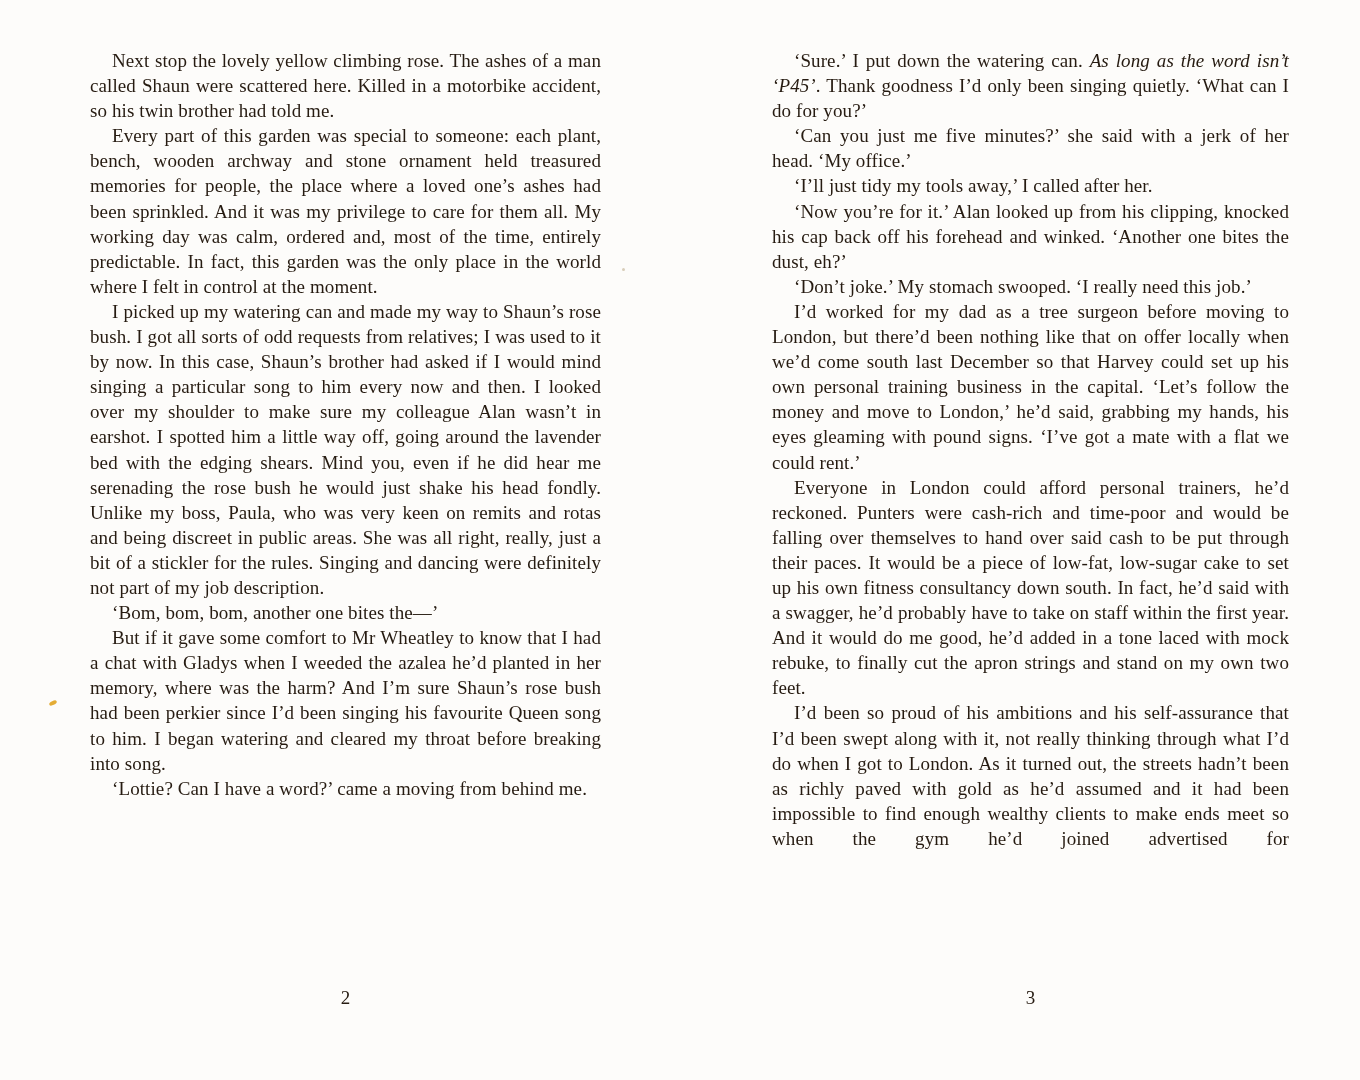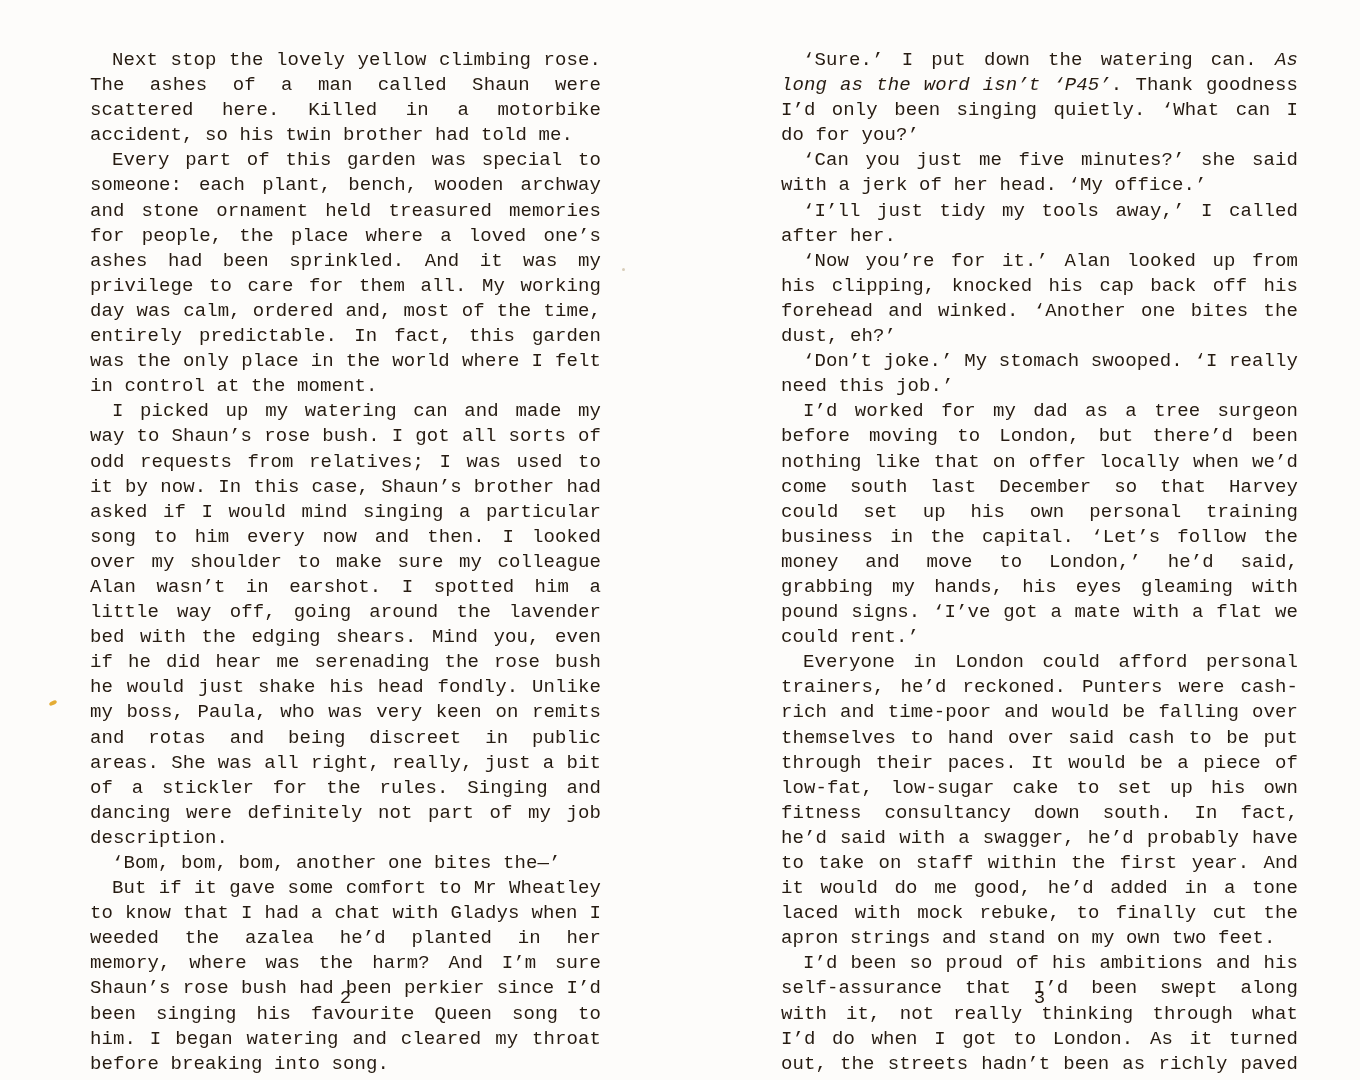"Next stop the lovely yellow" .spread { font-family: Liberation Mono, monospace -> Liberation Serif, serif }
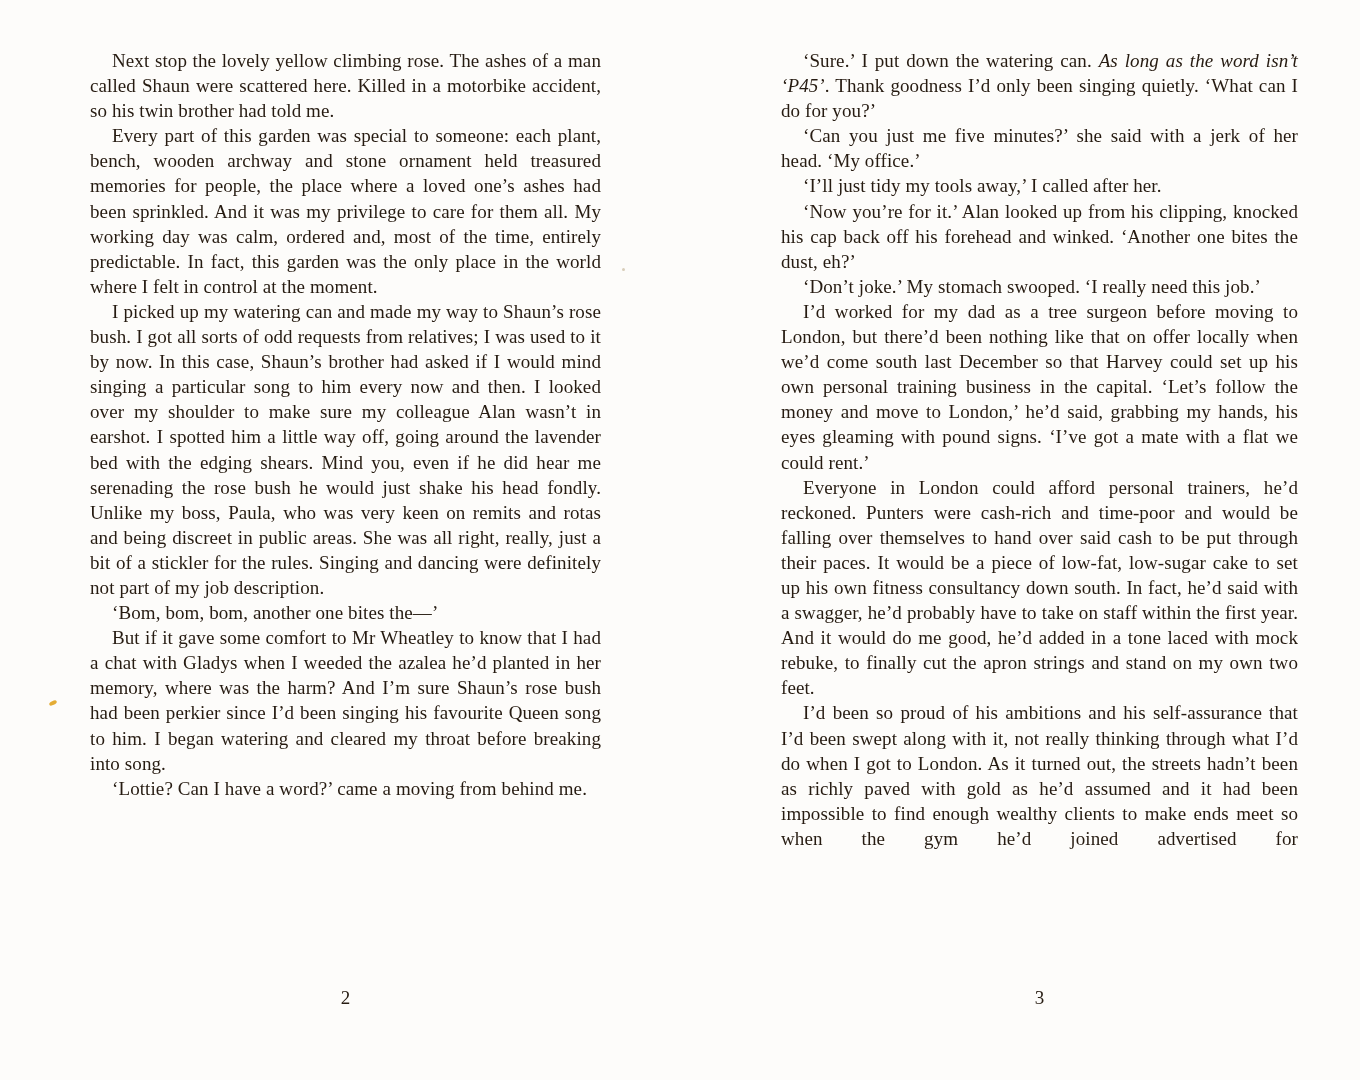"‘Sure.’ I put down the" .page--right { margin-left: 9px -> none }
